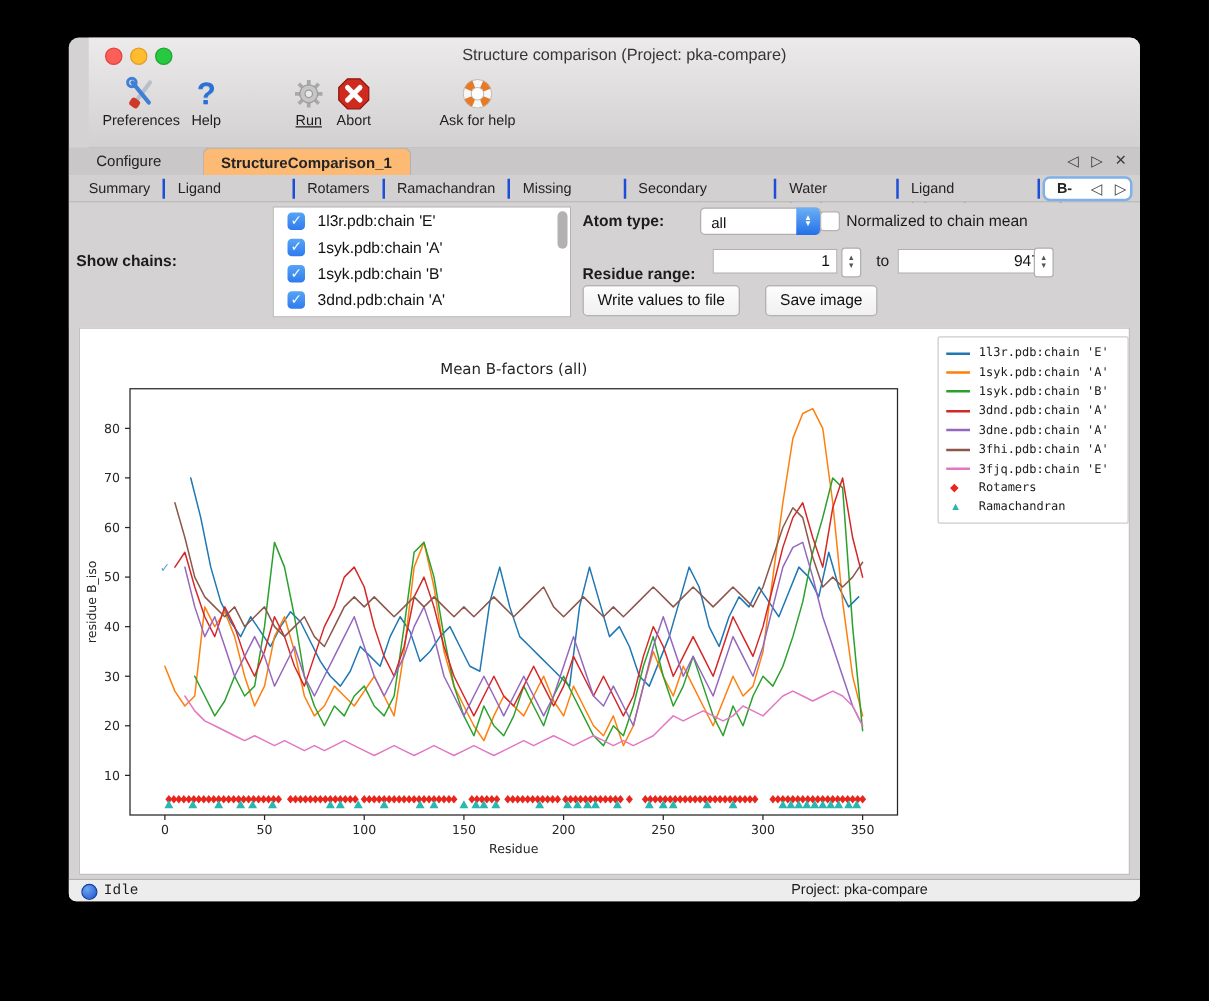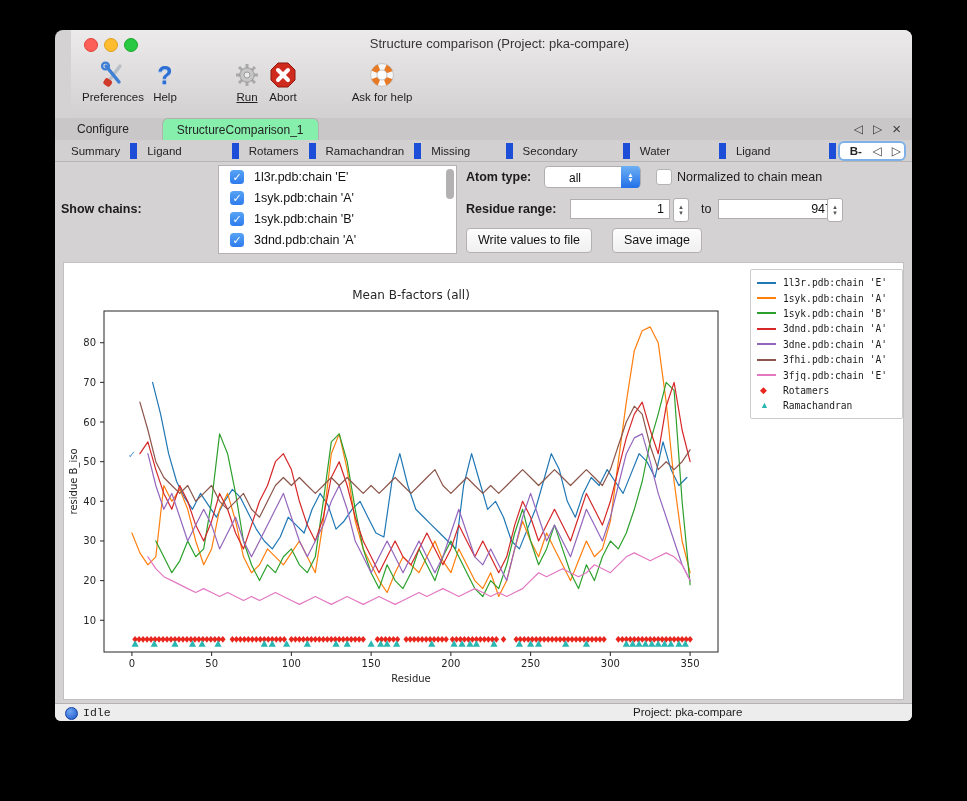"StructureComparison_1" .tab.sel { background: #86efac -> #fdba74; font-weight: normal -> bold }
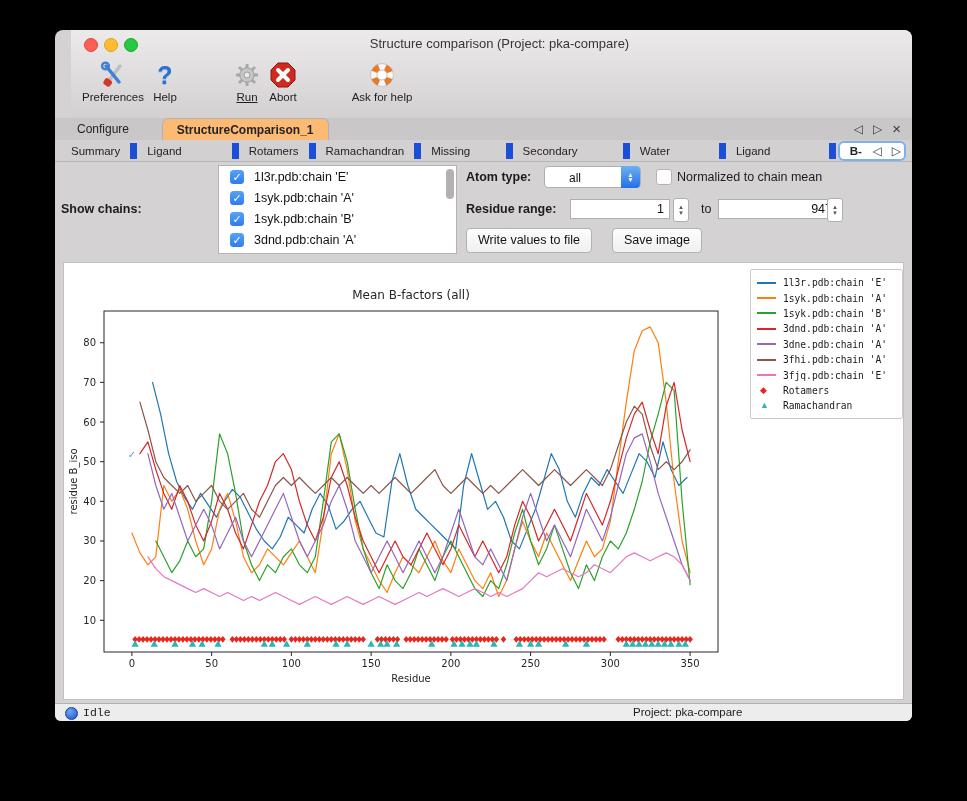"Summary" .stab { border-right: 7px solid #1d4ed8 -> 2px solid #1d4ed8 }
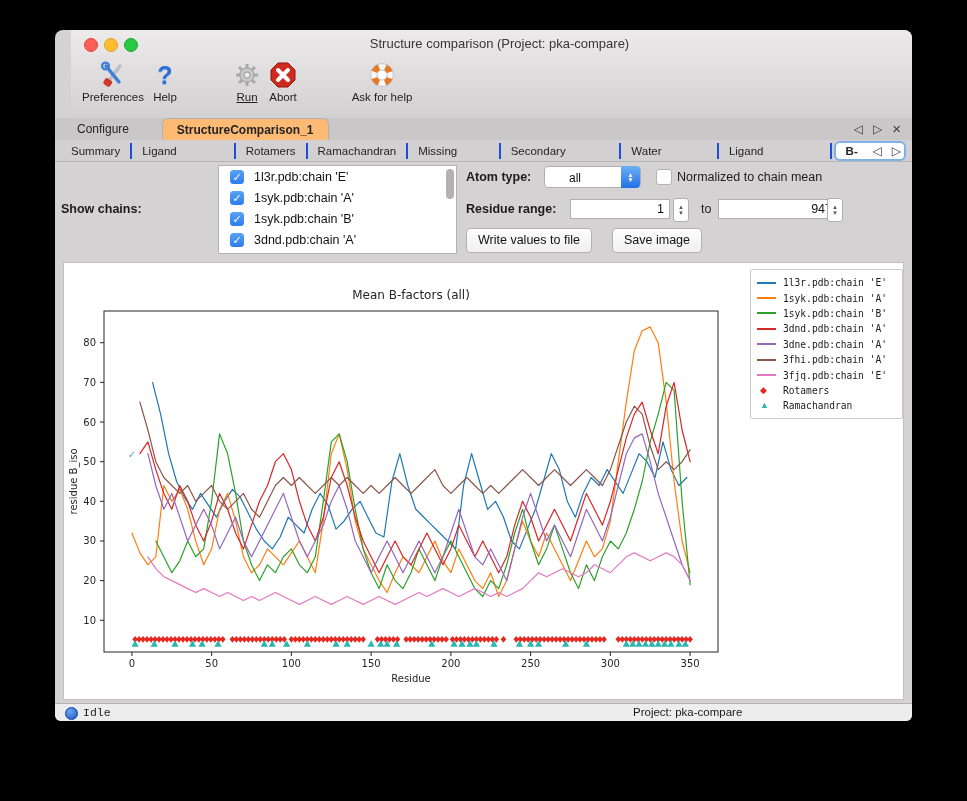"all" .combo { left: 489px -> 505px; padding-left: 24px -> 8px }
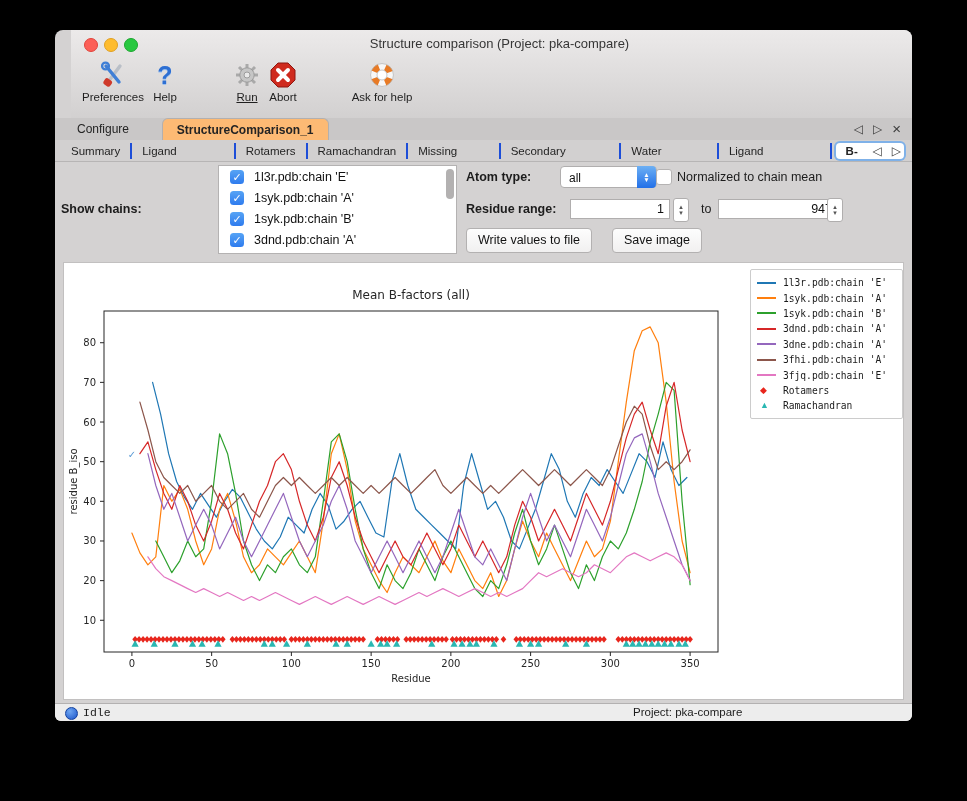"Residue range:" div.clabel { top: 40px -> 50px }
